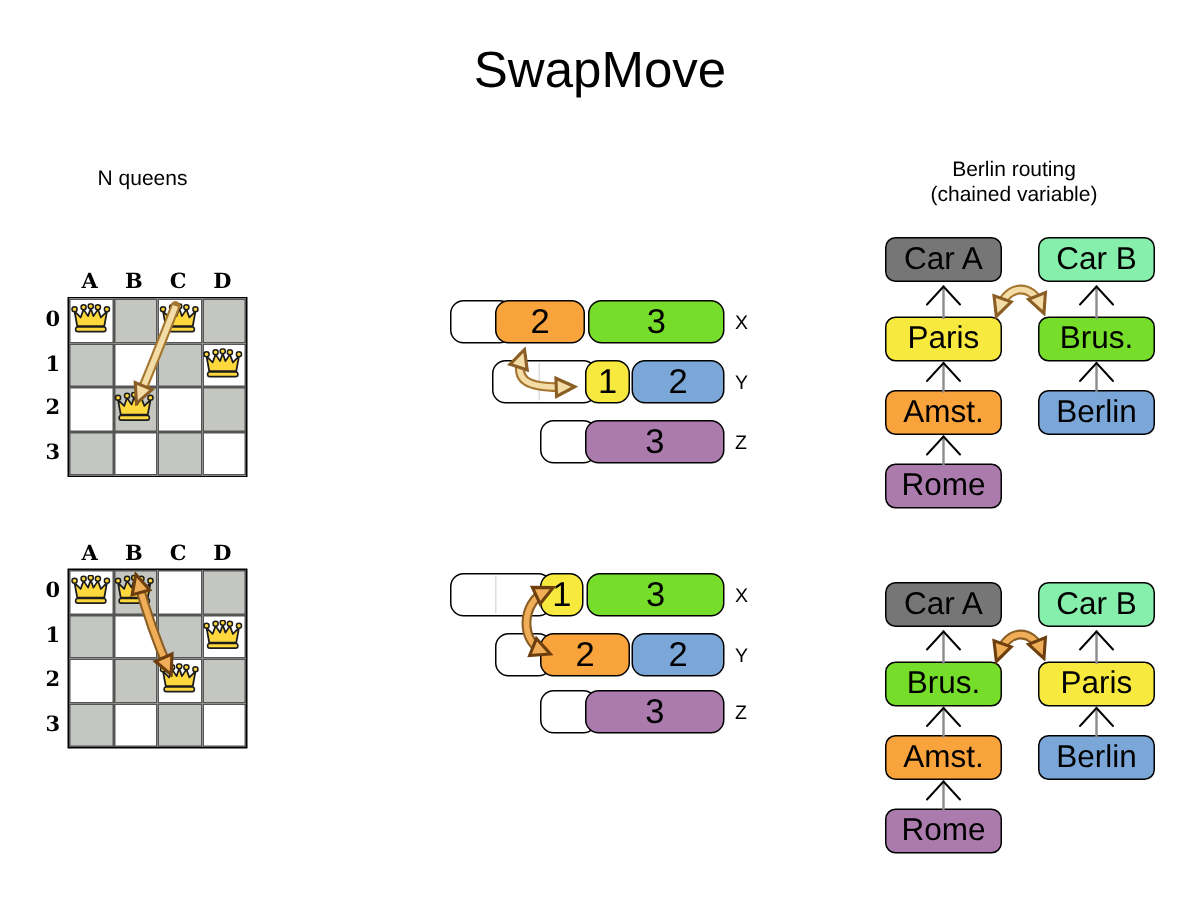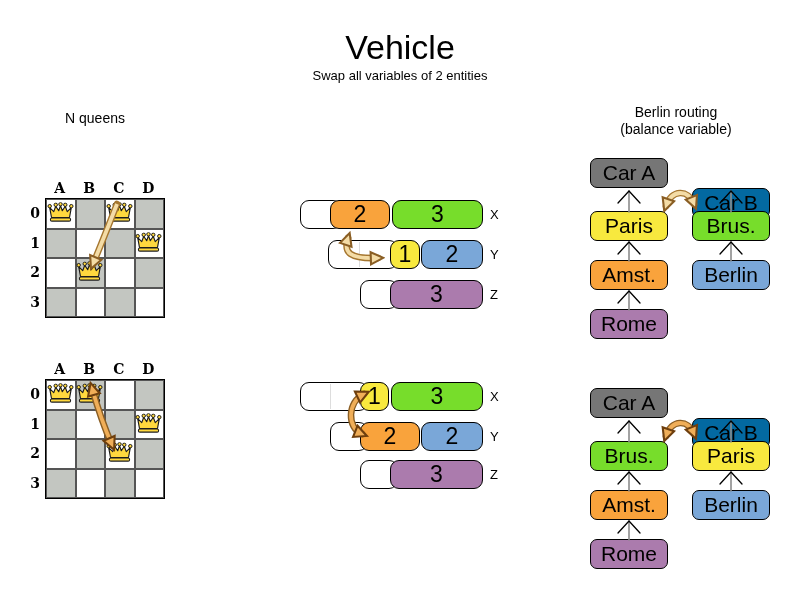"Vehicle" div.title { text: Vehicle -> SwapMove }
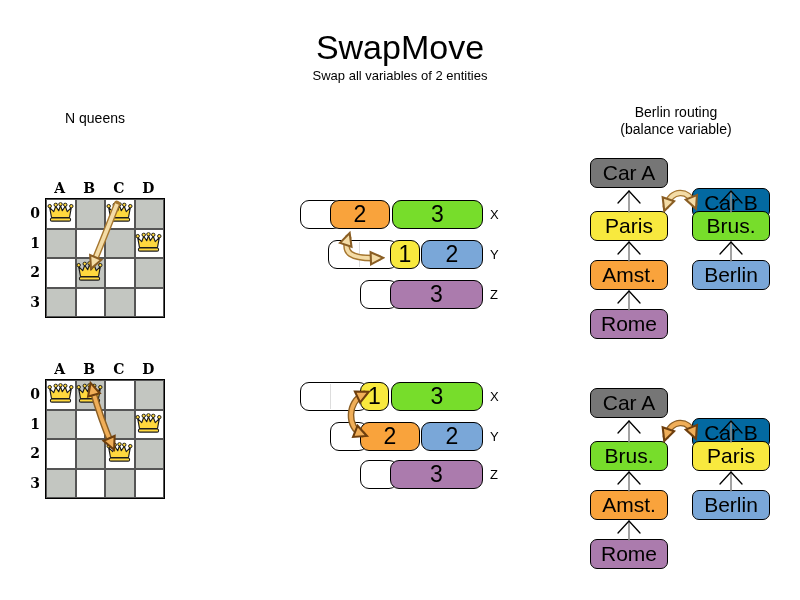"Swap all variables of 2" div.subtitle { html: <div>Swap all variables of 2 entities</div> -> none }
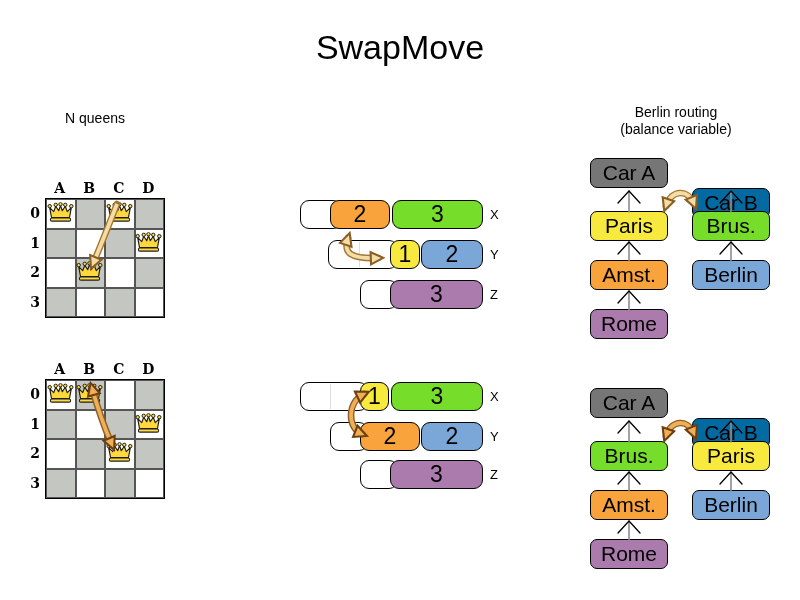"(balance variable)" span { text: balance -> chained }
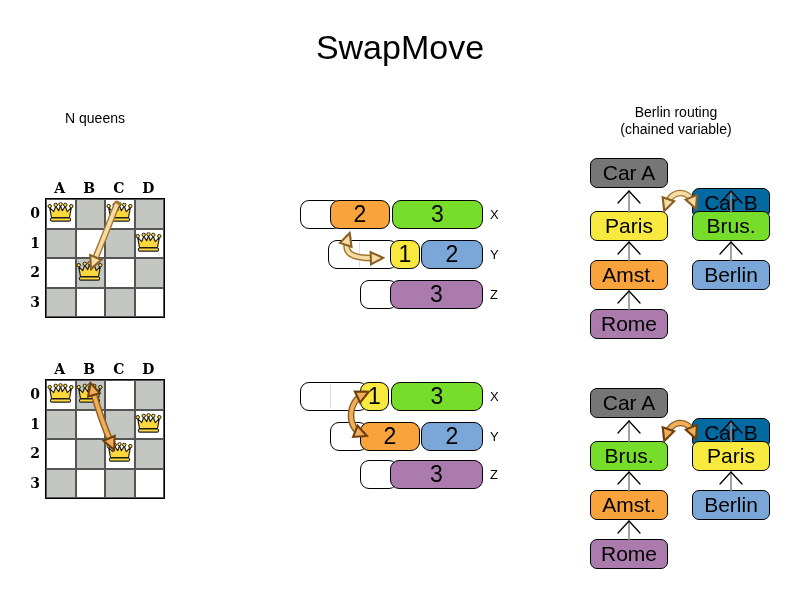"Car B" .c-lgray { background: #0369a1 -> #86efac; margin-top: 30px -> none }
